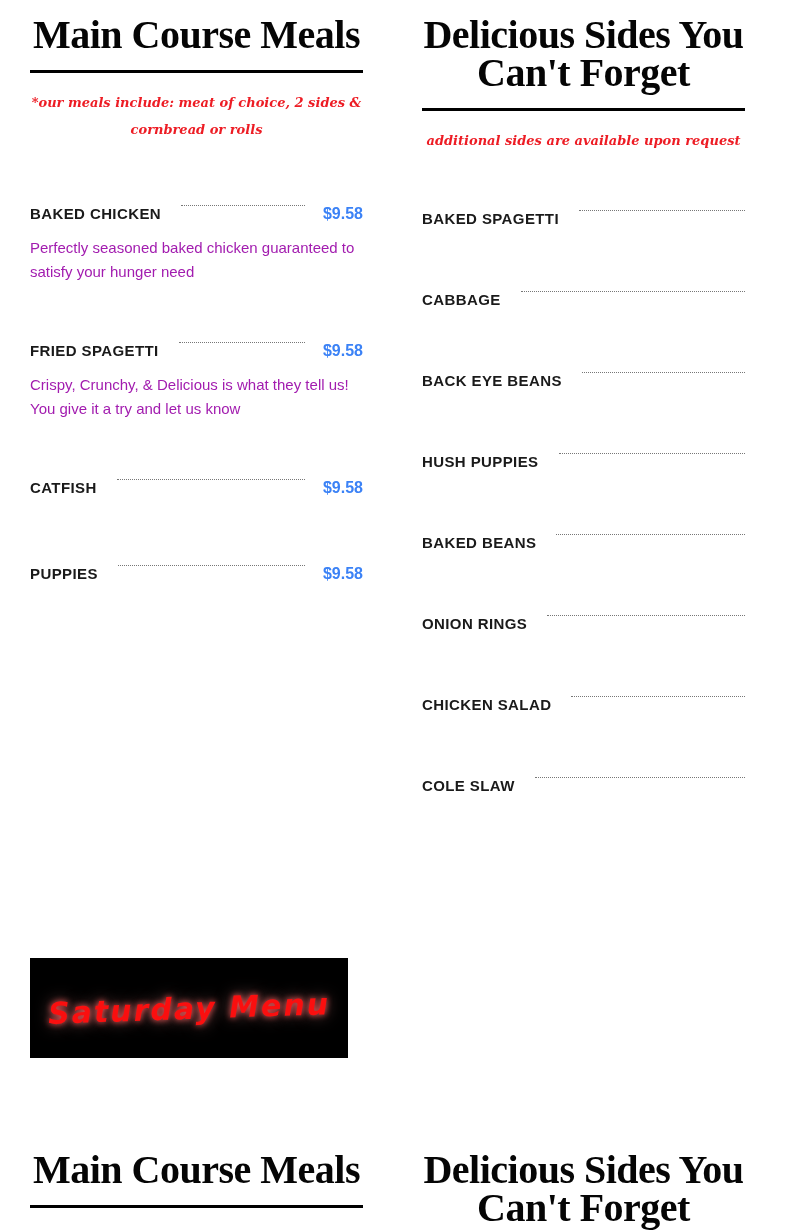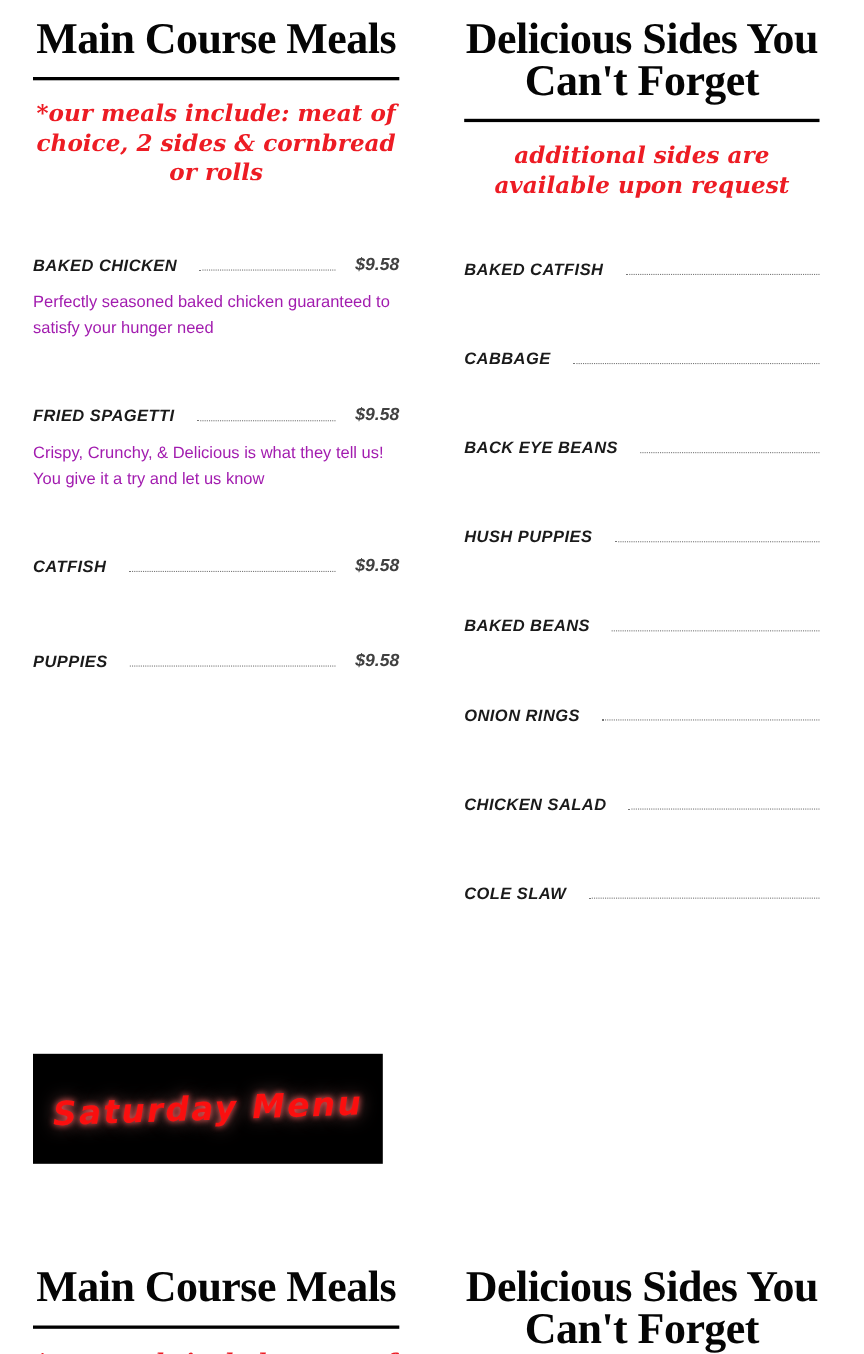"*our meals include: meat of" .note { font-size: 21px -> 13px }
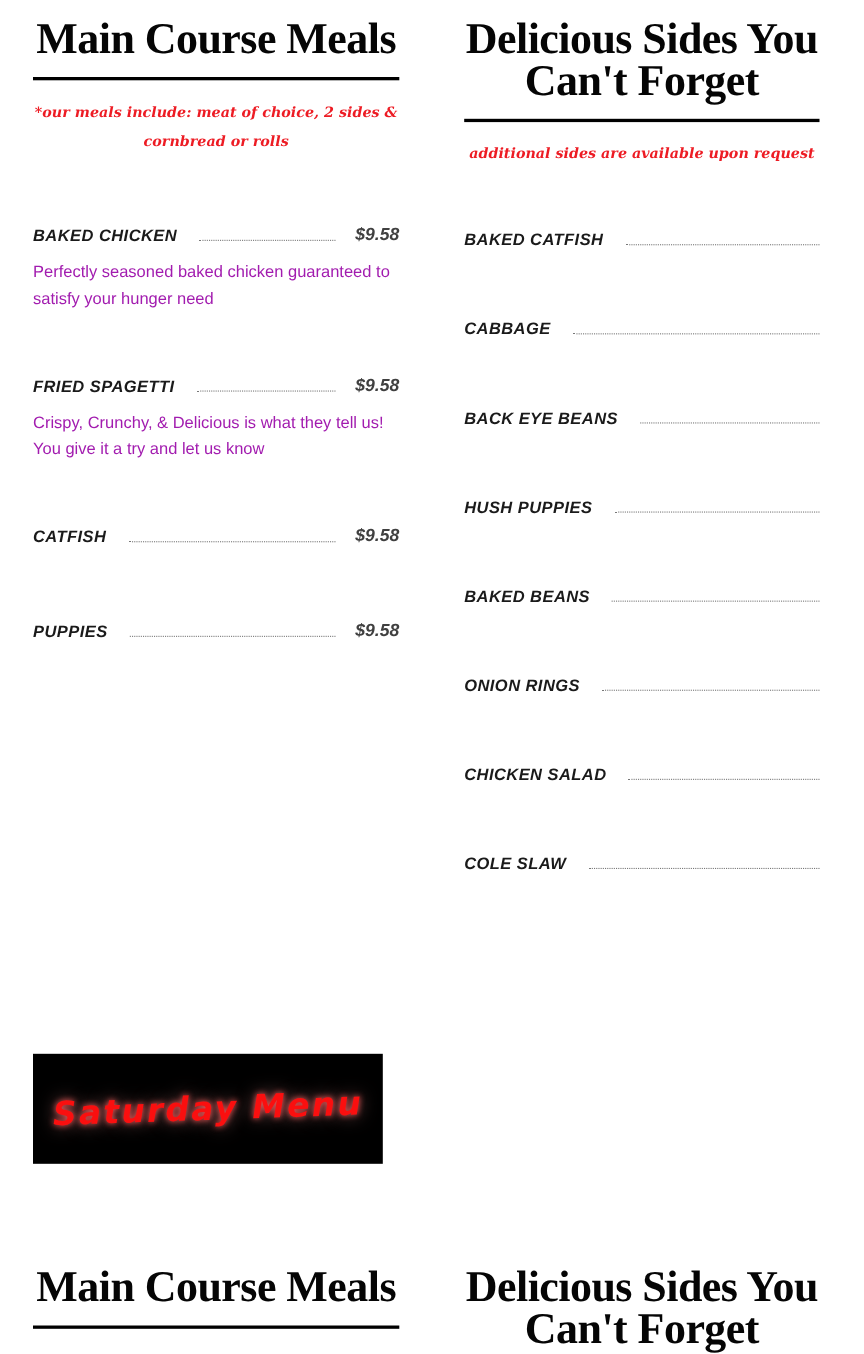"BAKED CHICKEN" .row { align-items: flex-end -> flex-start; font-style: italic -> none }
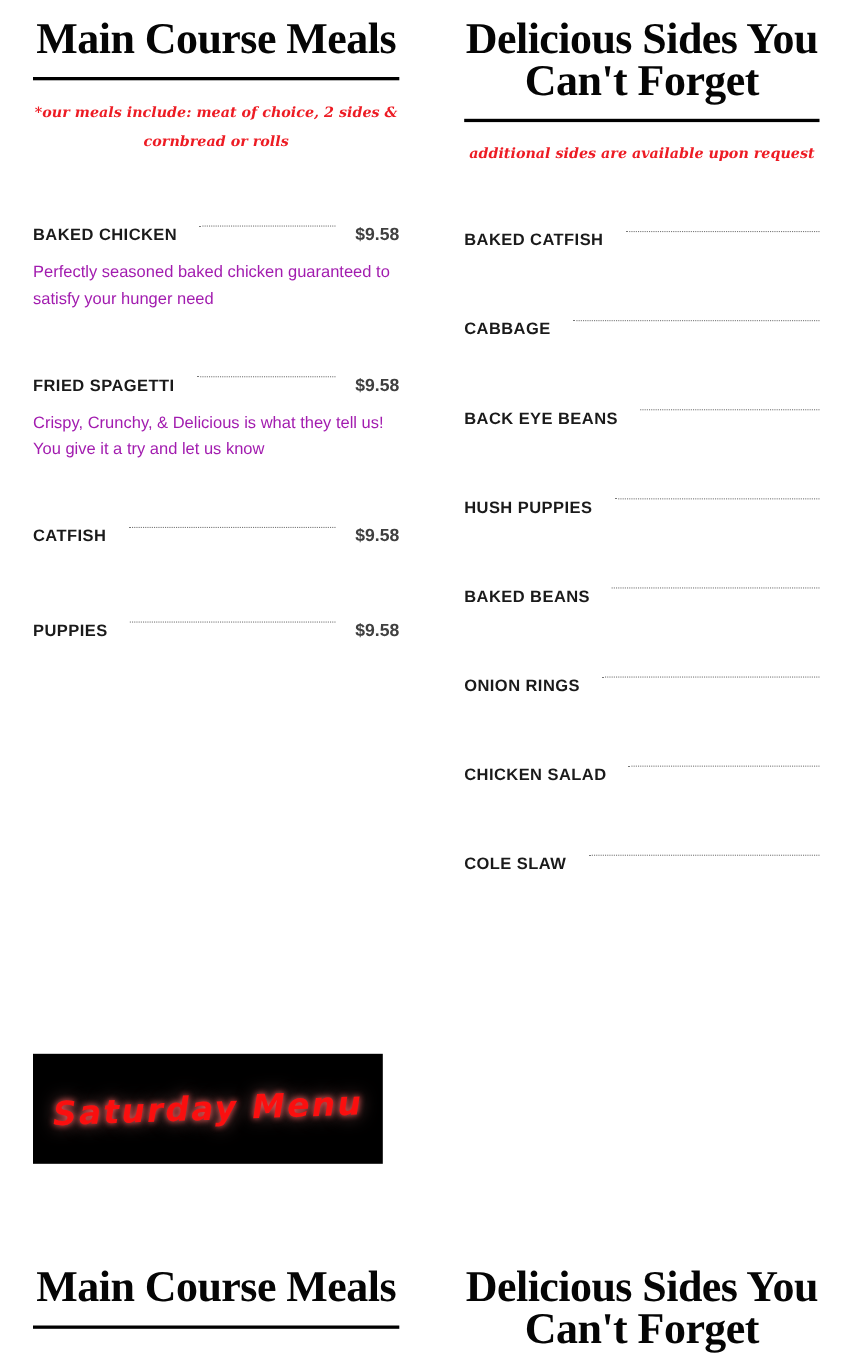"$9.58" .price { color: #404040 -> #3b82f6 }
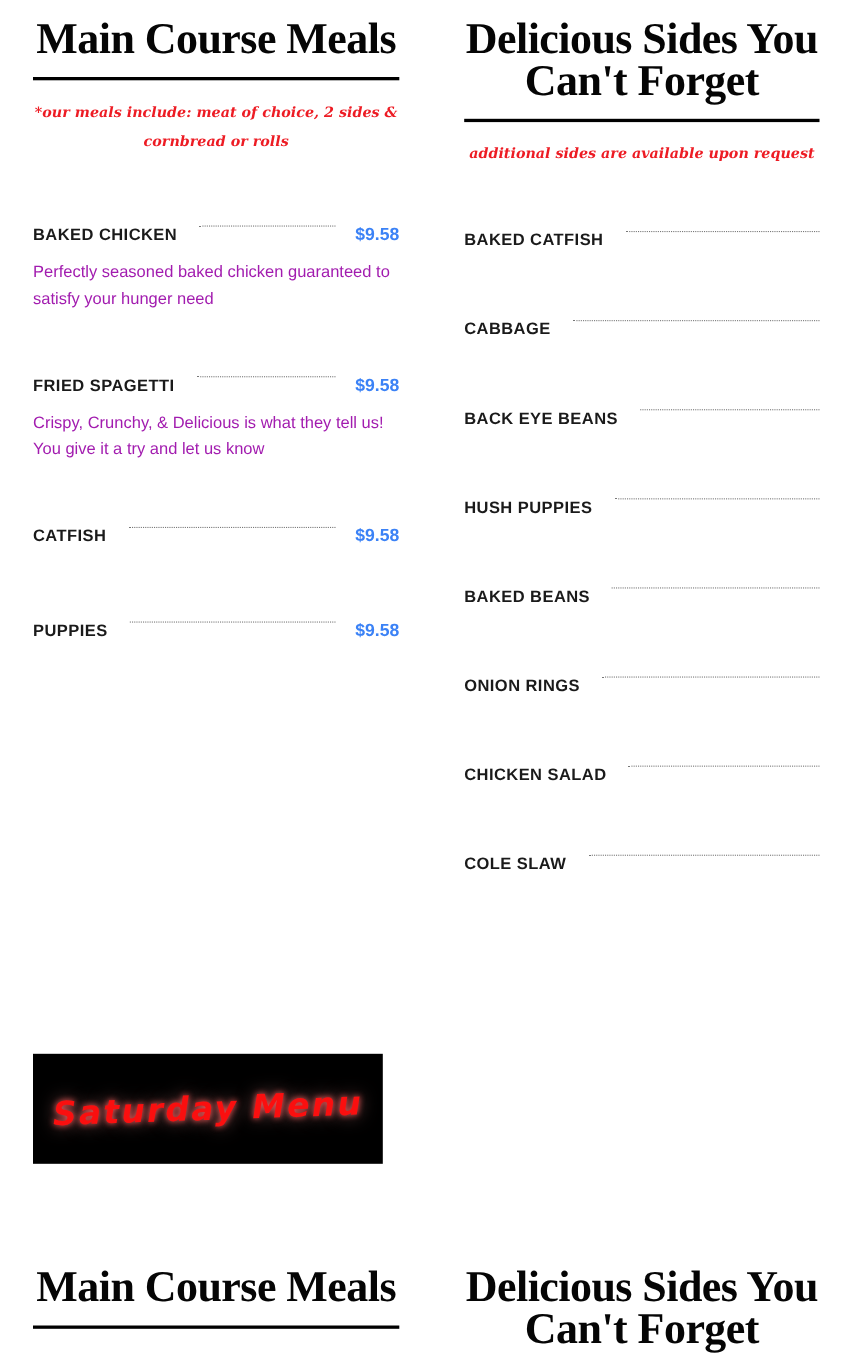"BAKED CATFISH" span.iname { text: CATFISH -> SPAGETTI }
